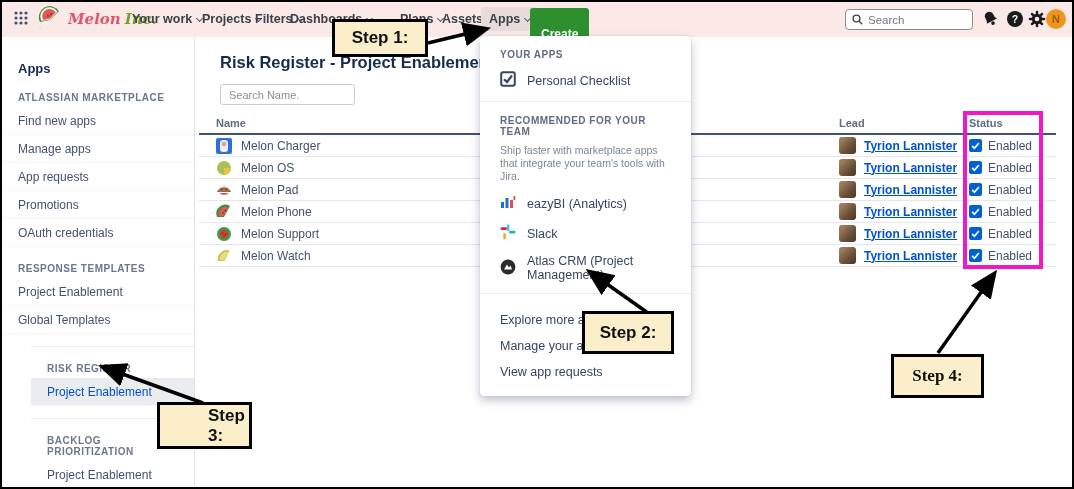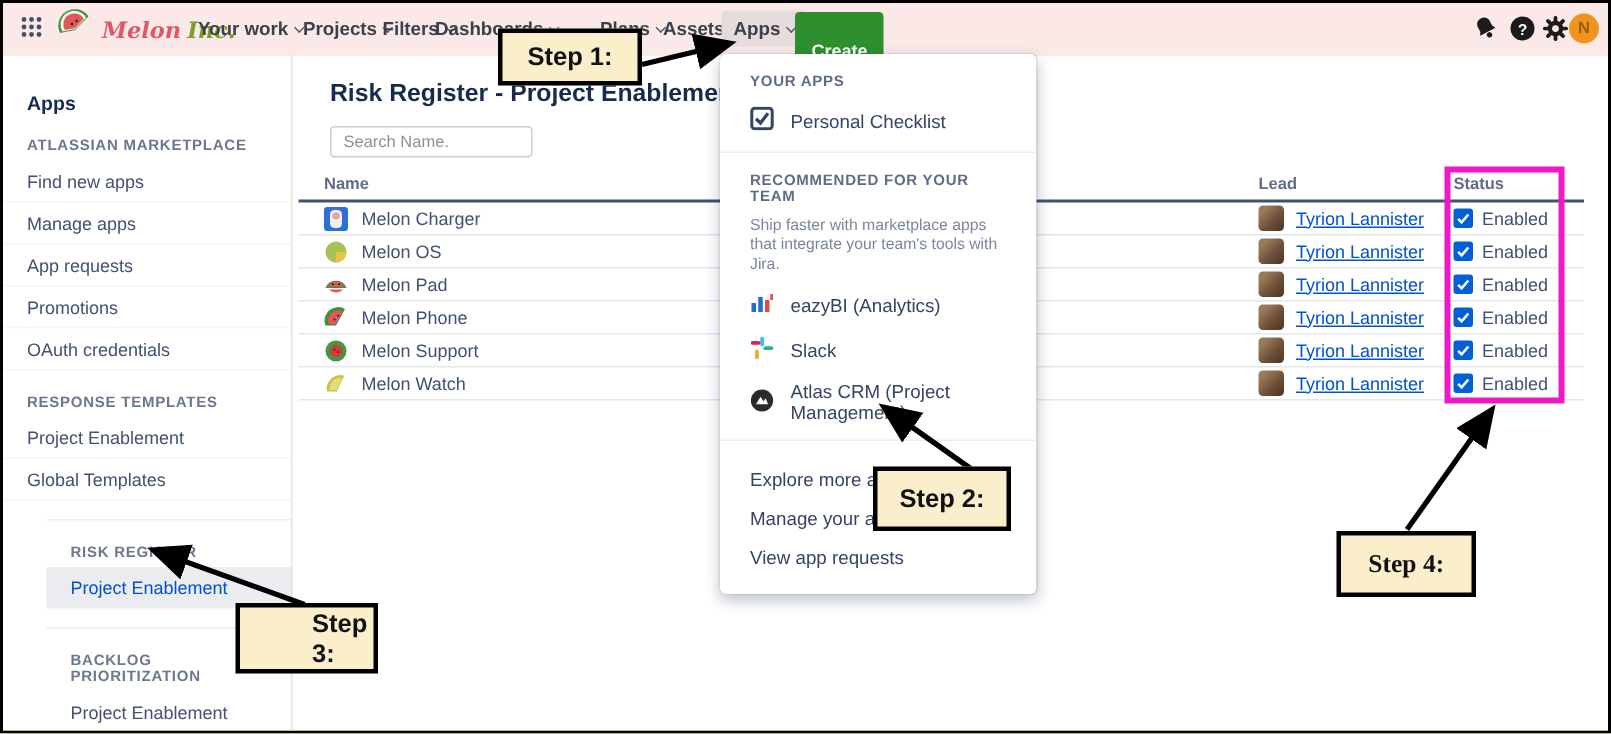"Search" div.nav-search { html: none -> <div> <span> <svg> <circle></circle> <line></line> </svg> </span> <input> </div> }
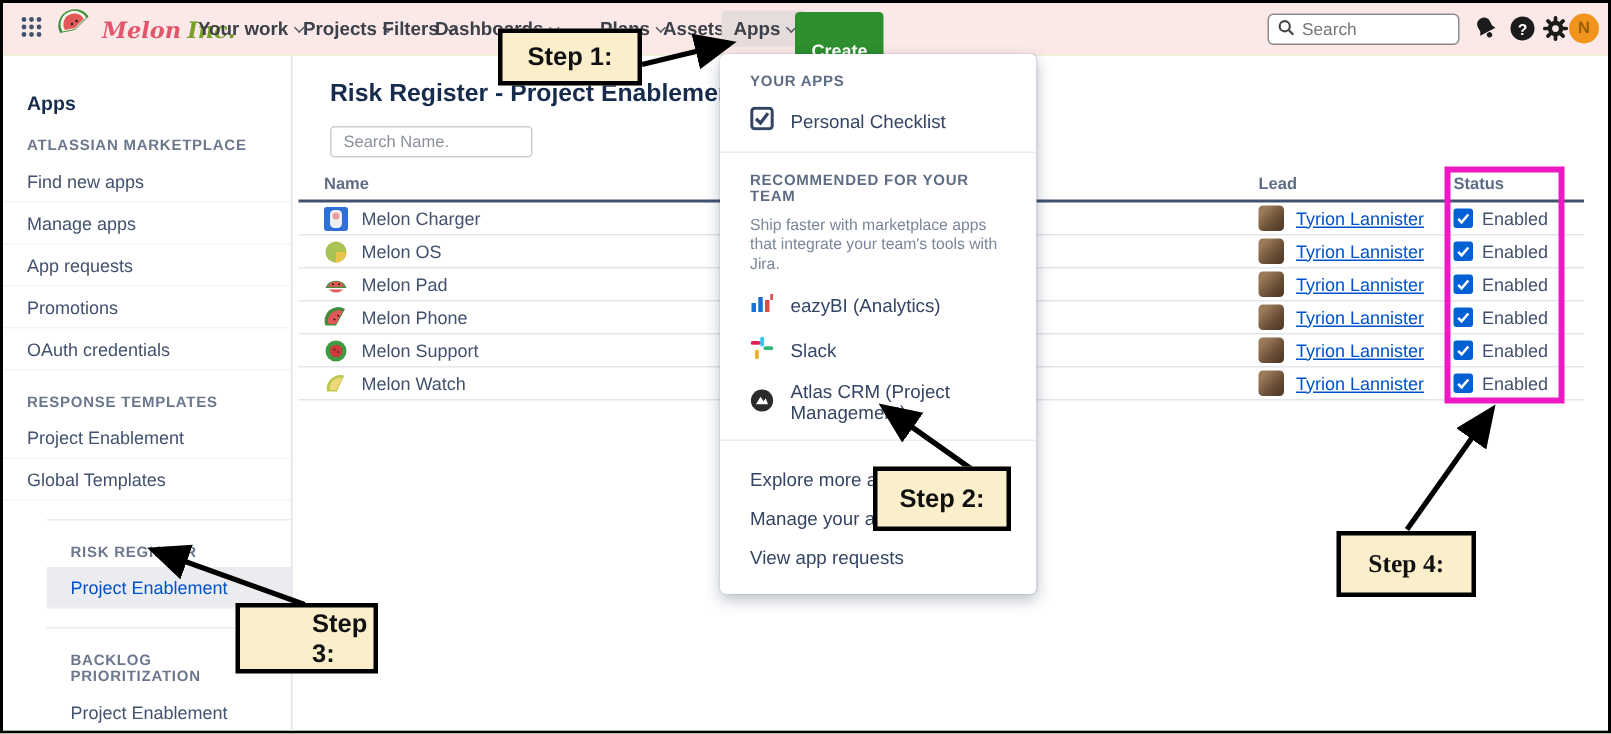"Tyrion Lannister" .lead-link { font-weight: 400 -> 700 }
